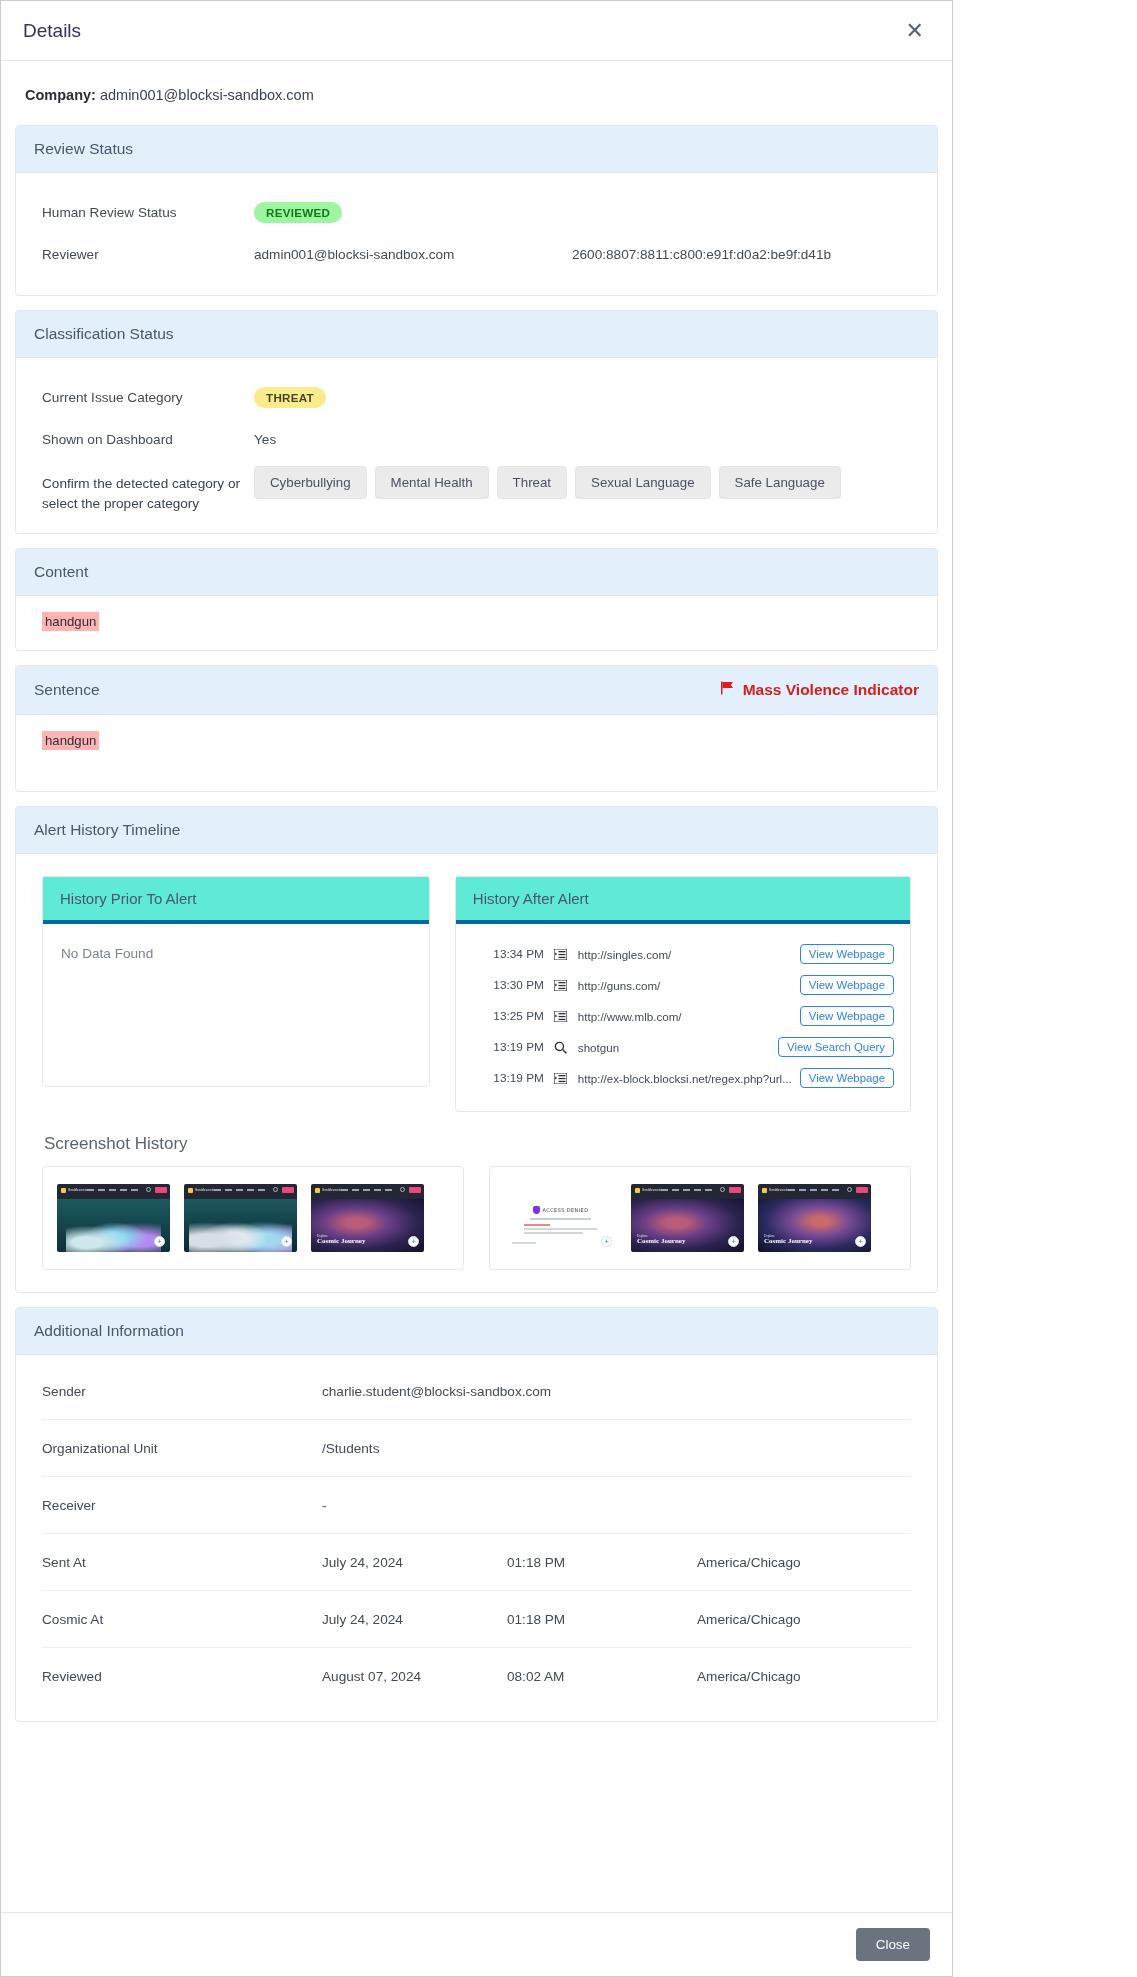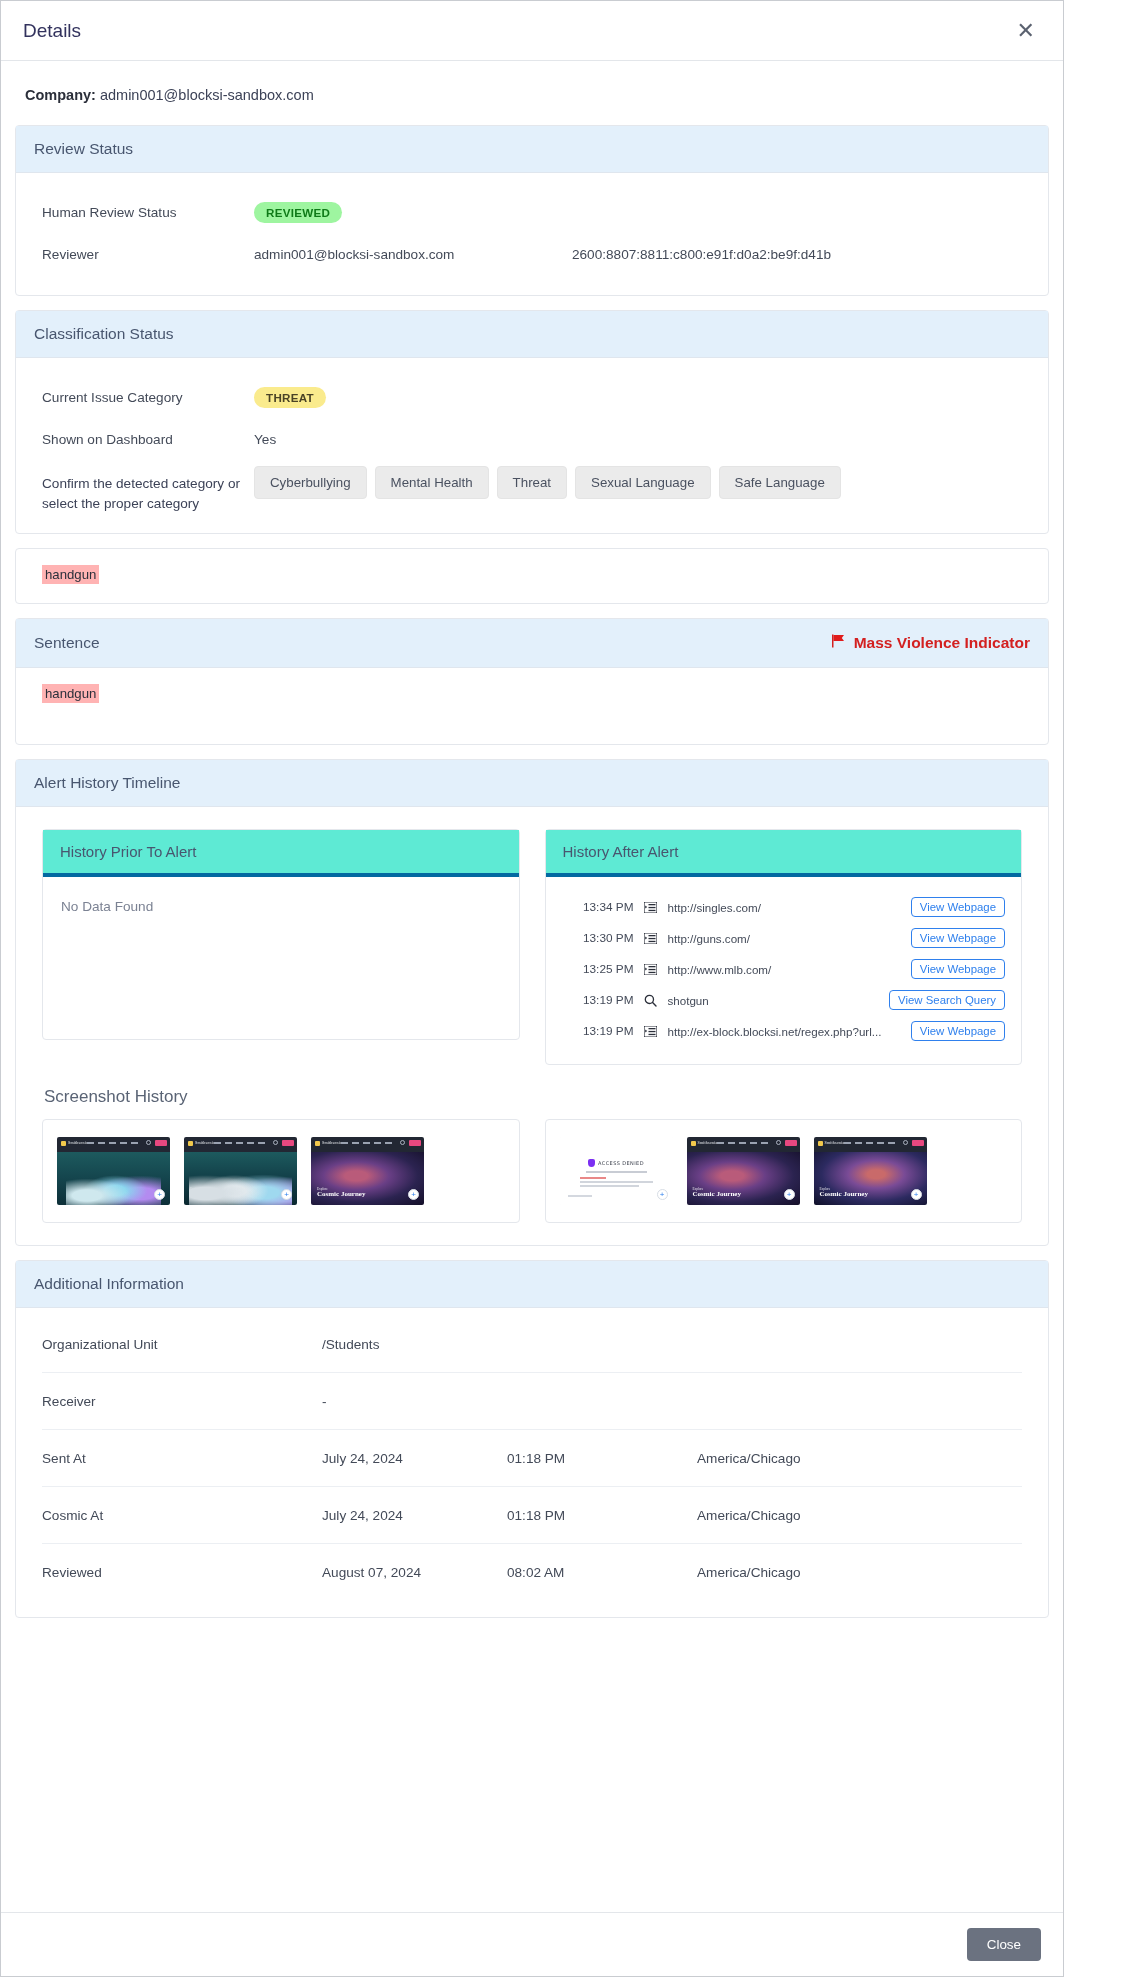"Details" .modal { width: 1064px -> 953px }
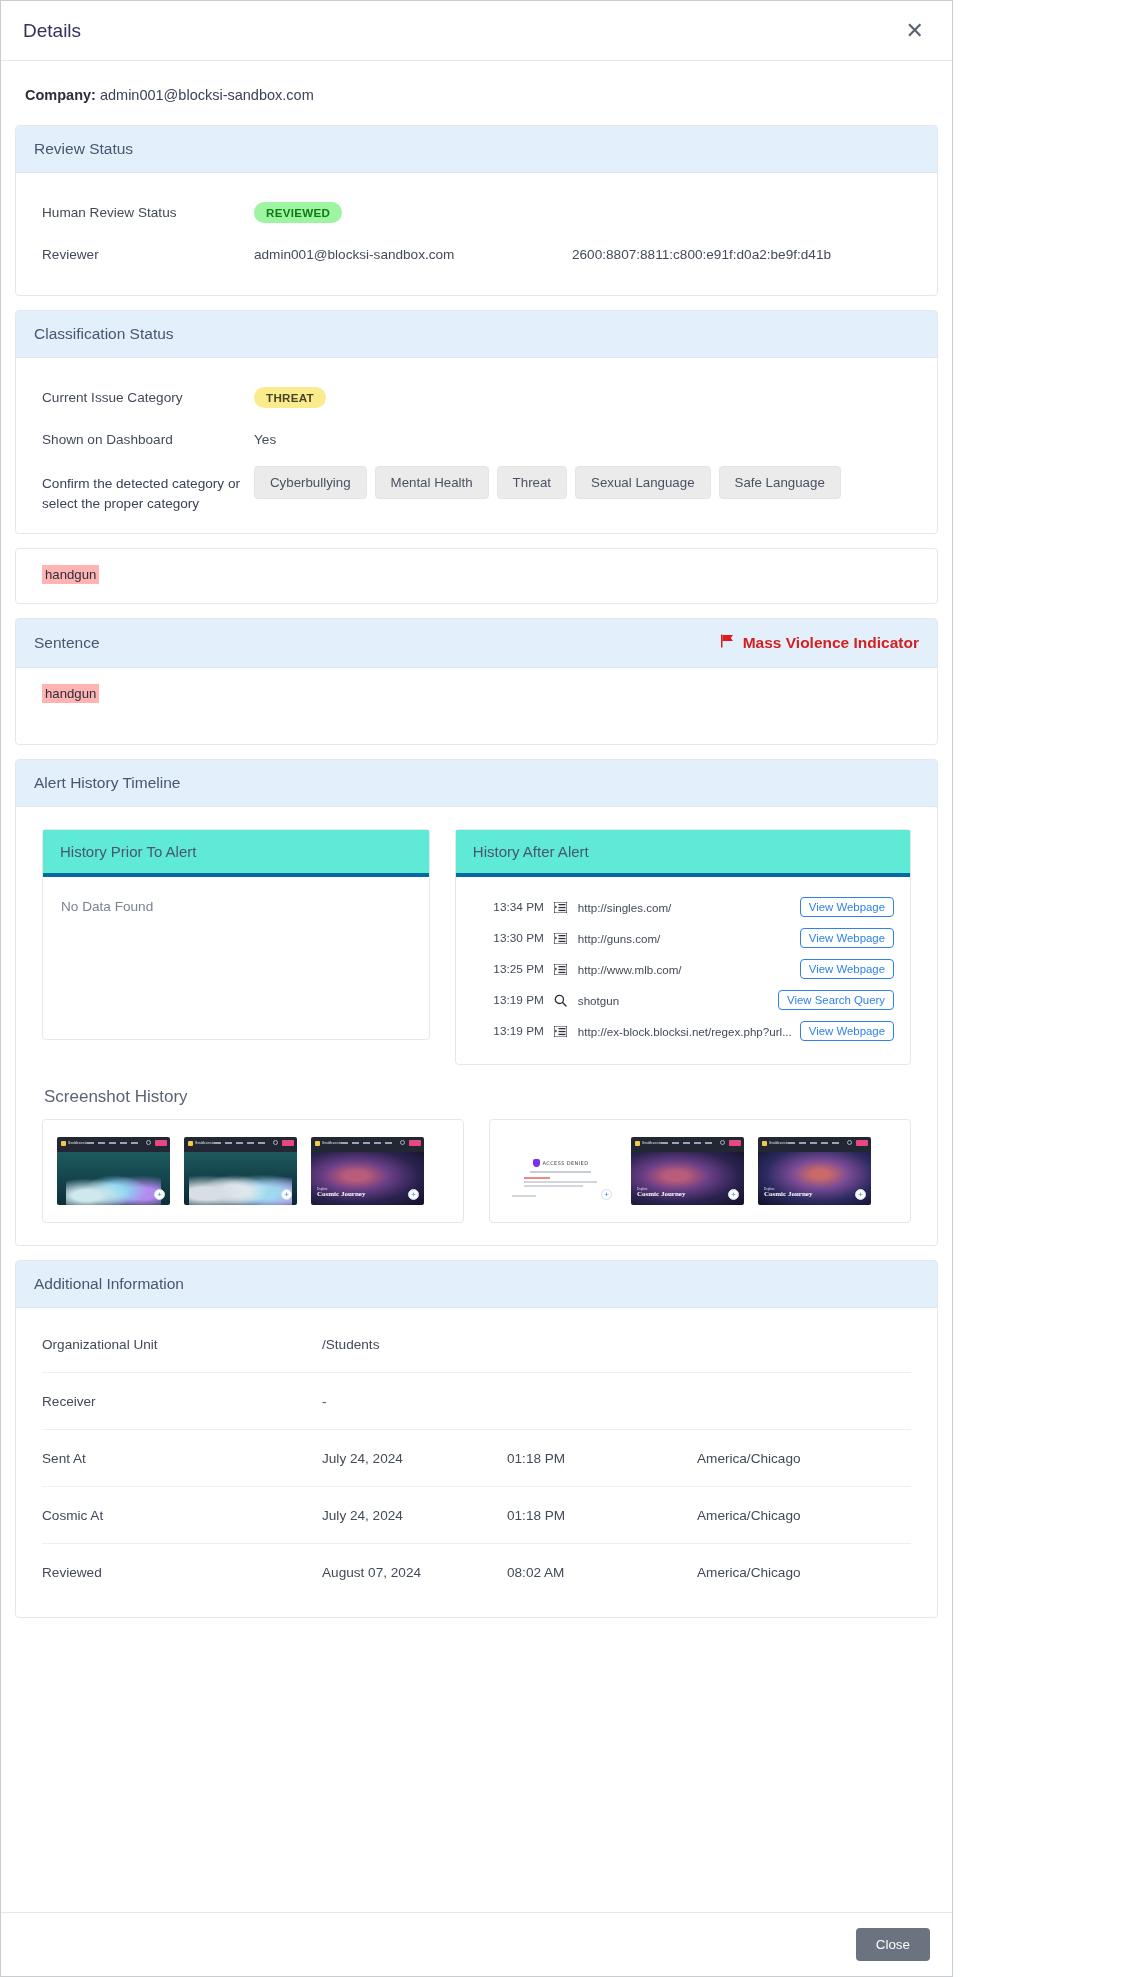"Content" div.card-head { html: none -> <div> <span>Content</span> </div> }
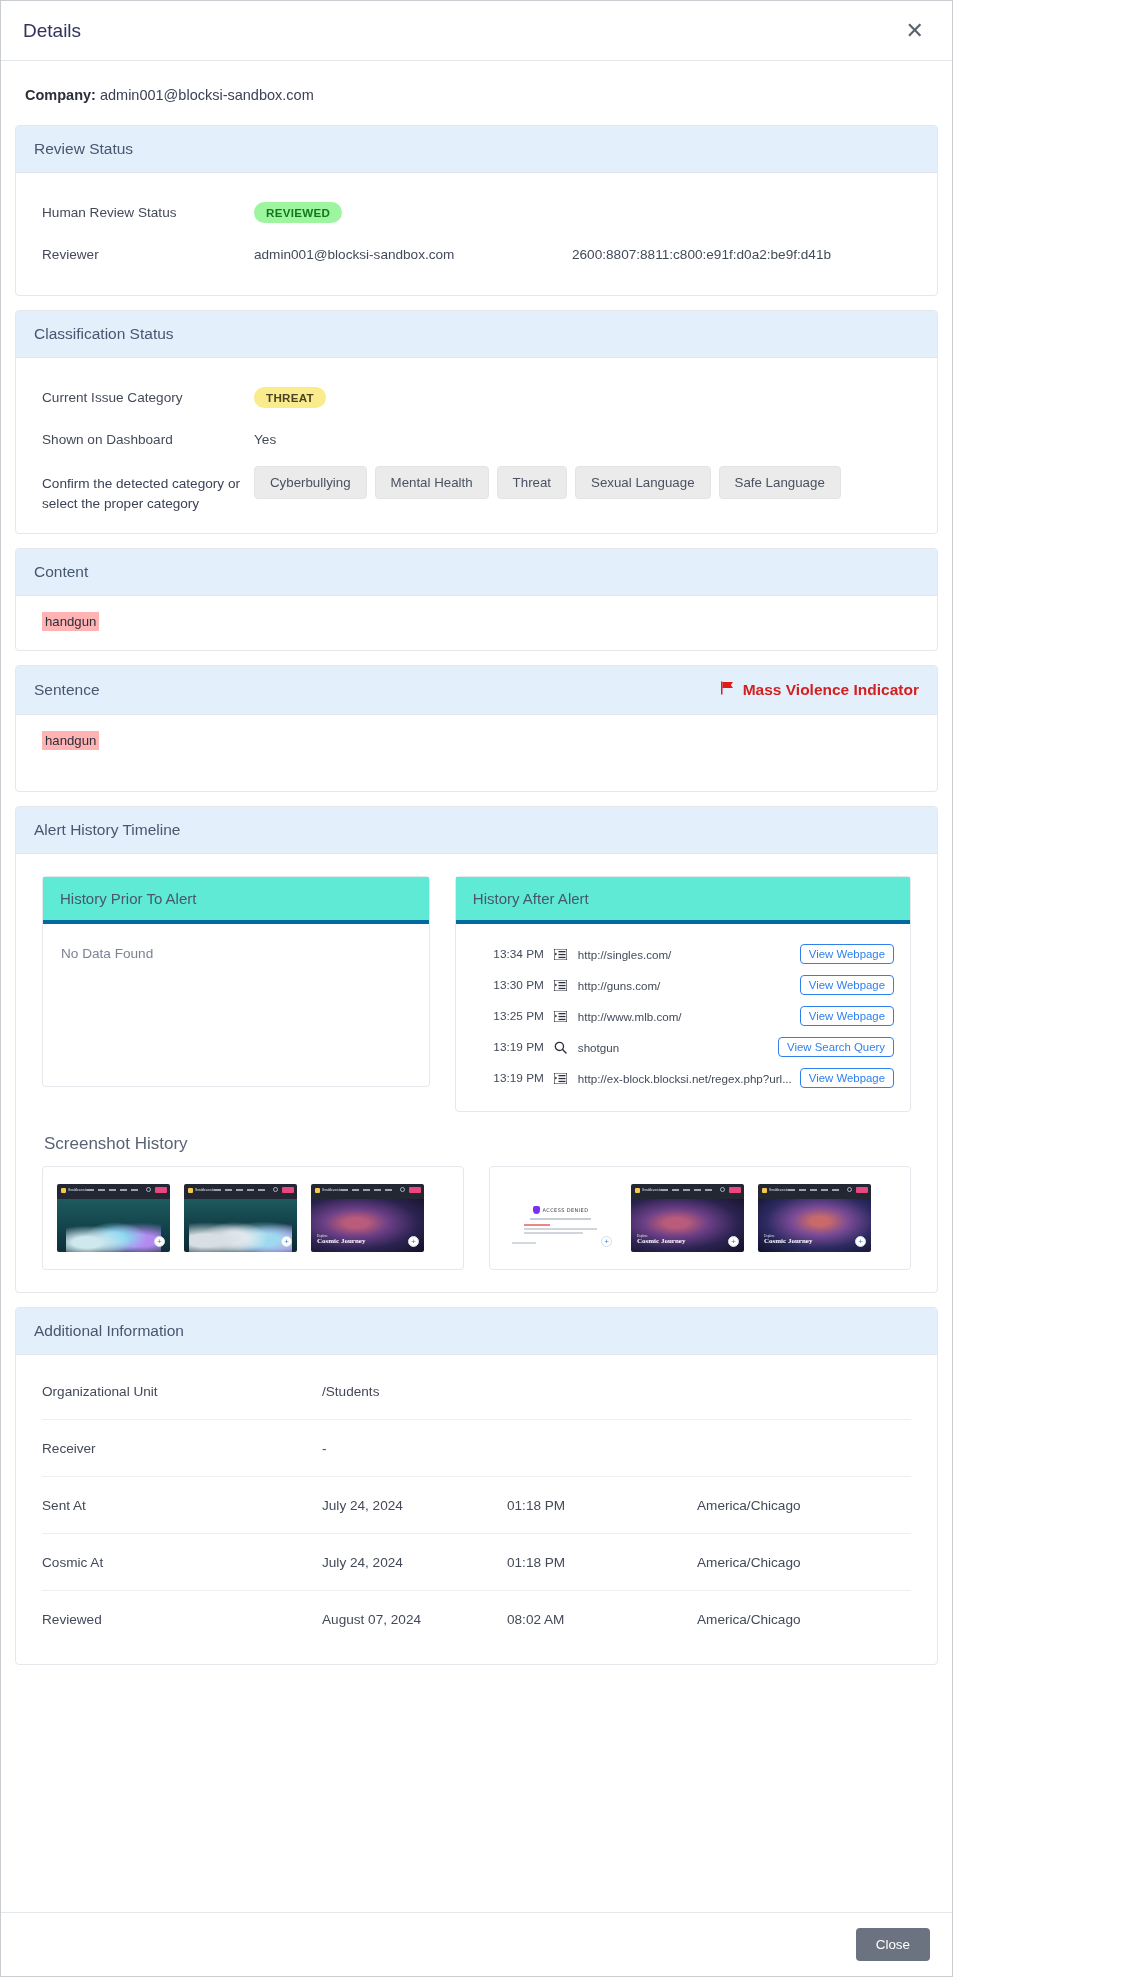"Sender" div.ai-row { html: none -> <div> <div>Sender</div> <div>charlie.student@blocksi-sandbox.com</div> </div> }
